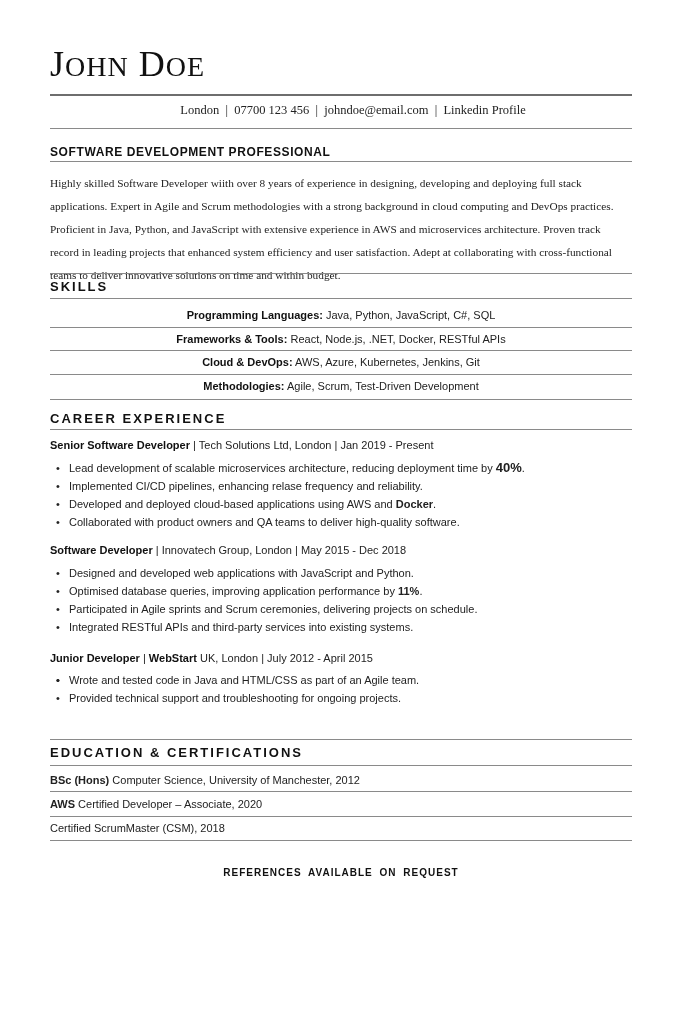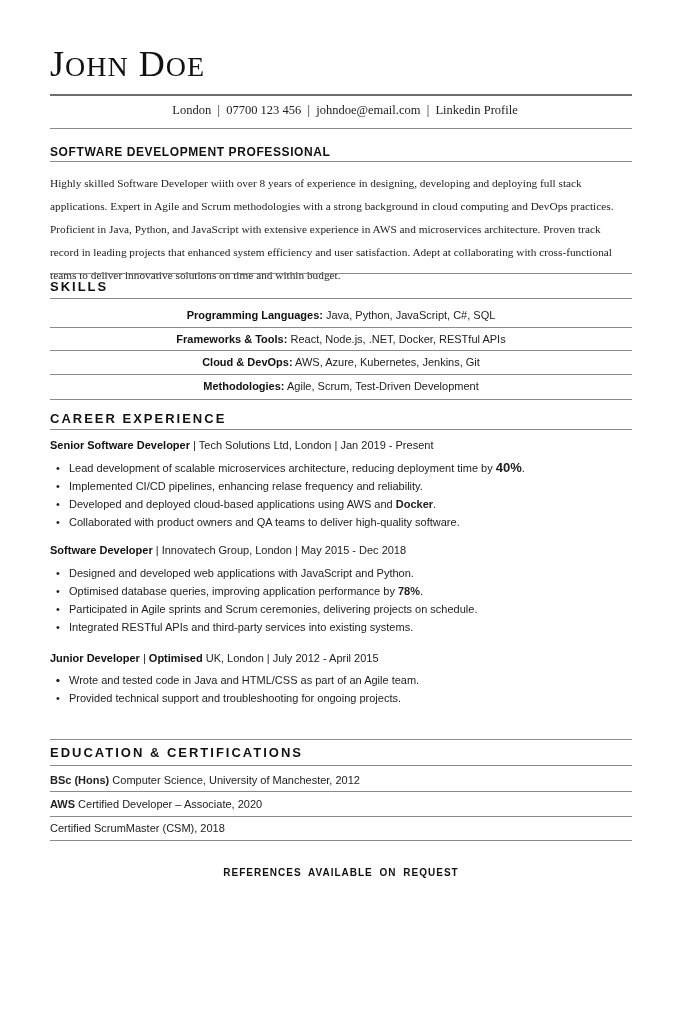"London | 07700 123 456" .contact { left: 4px -> 12px }
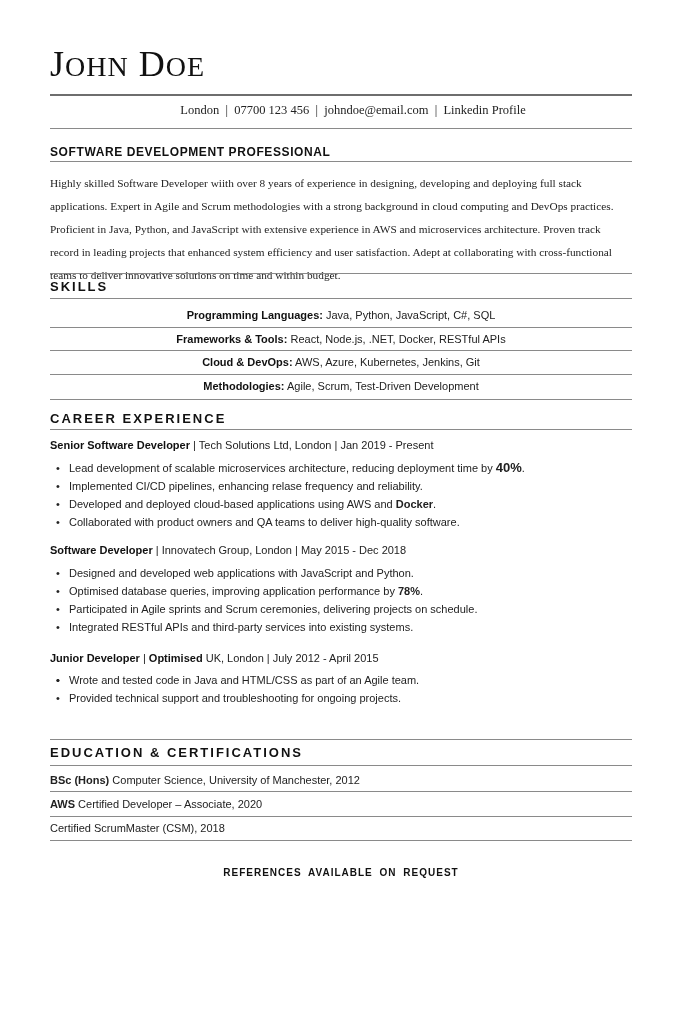"78%" b { text: 78% -> 11% }
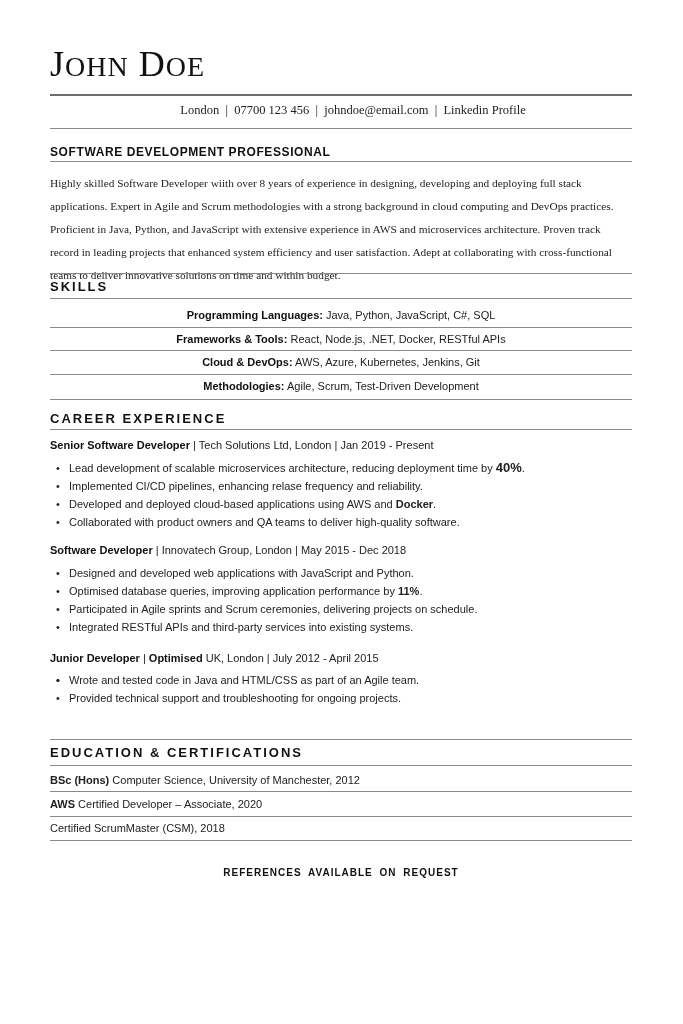"Optimised" b { text: Optimised -> WebStart }
